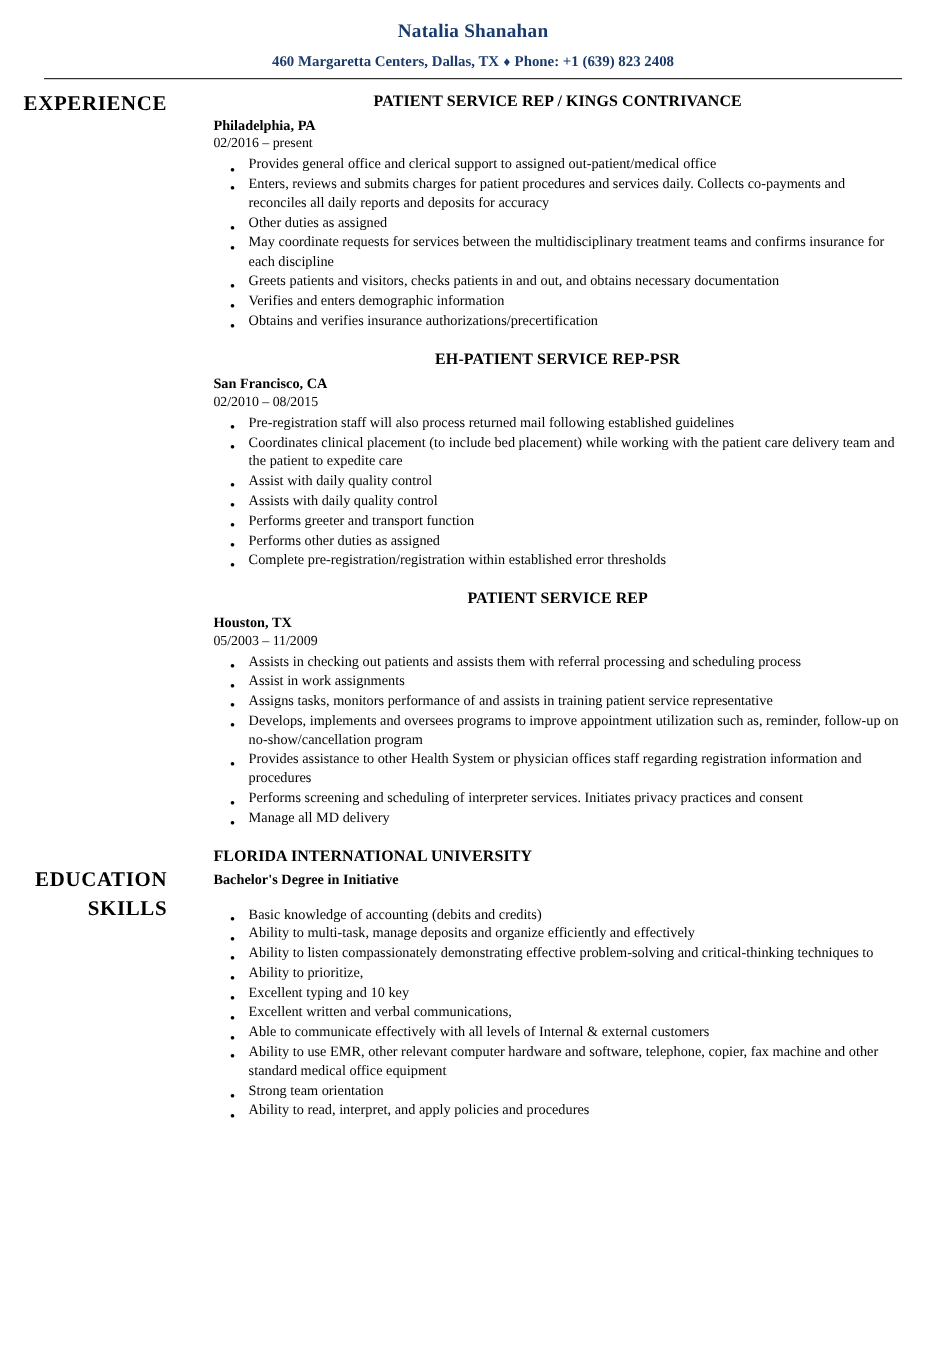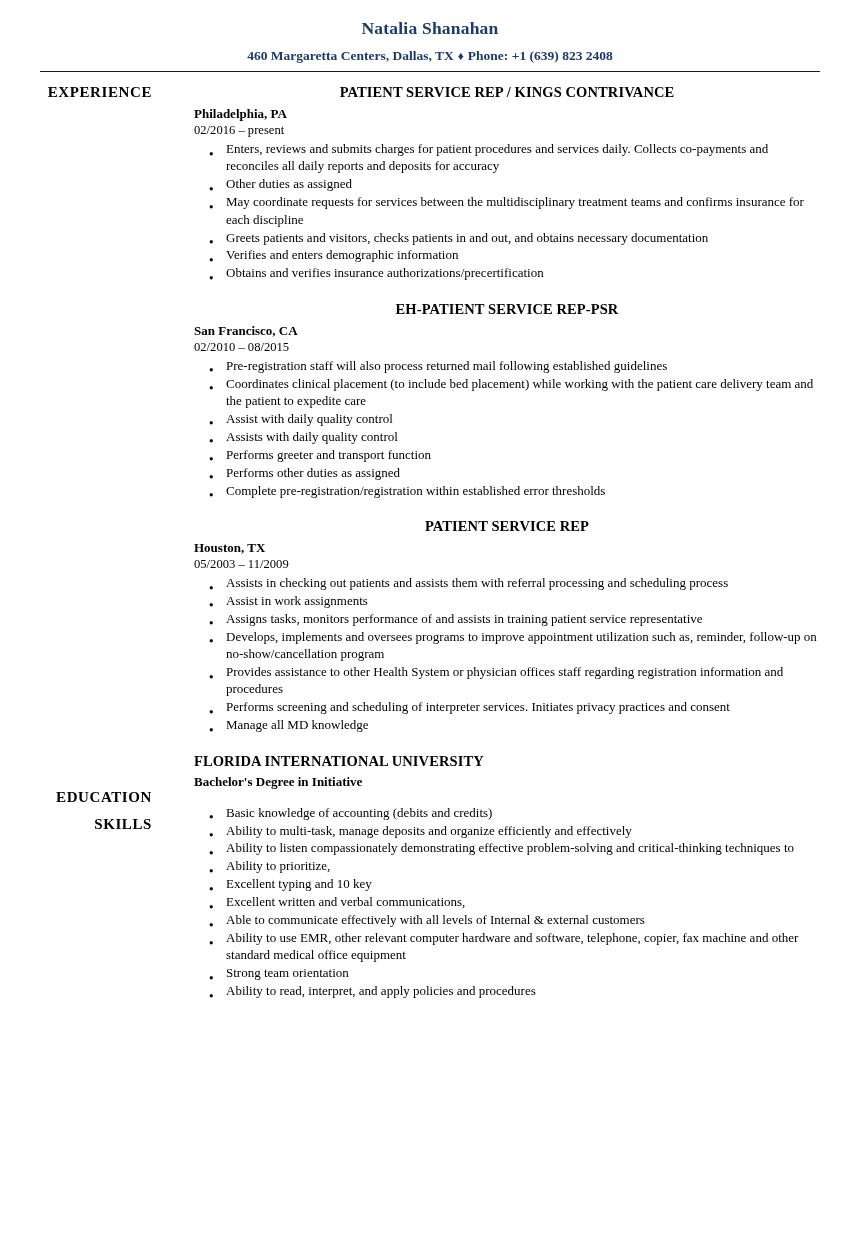"EXPERIENCE" .section-label { font-size: 15px -> 19px }
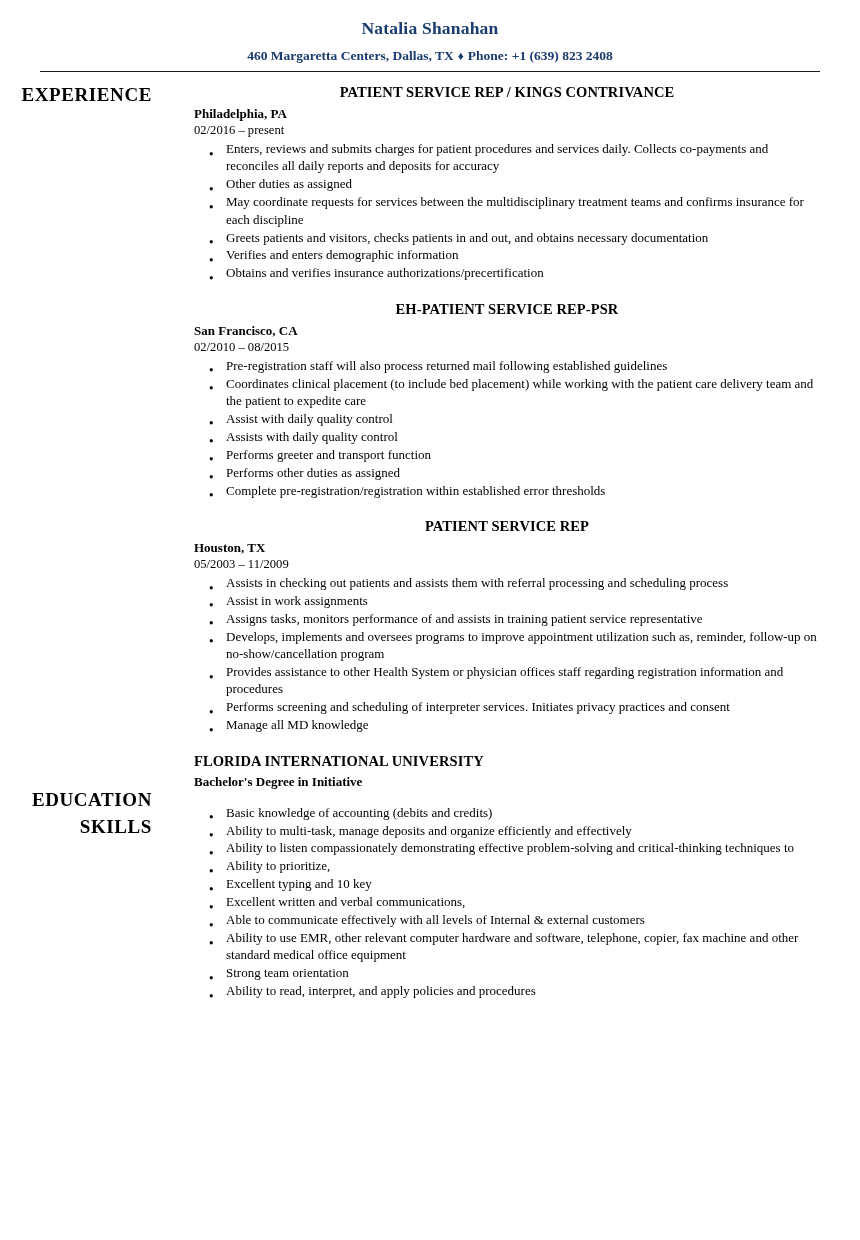"Provides general office and clerical" li { html: none -> <li>Provides general office and clerical support to assigned out-patient/medical office</li> }
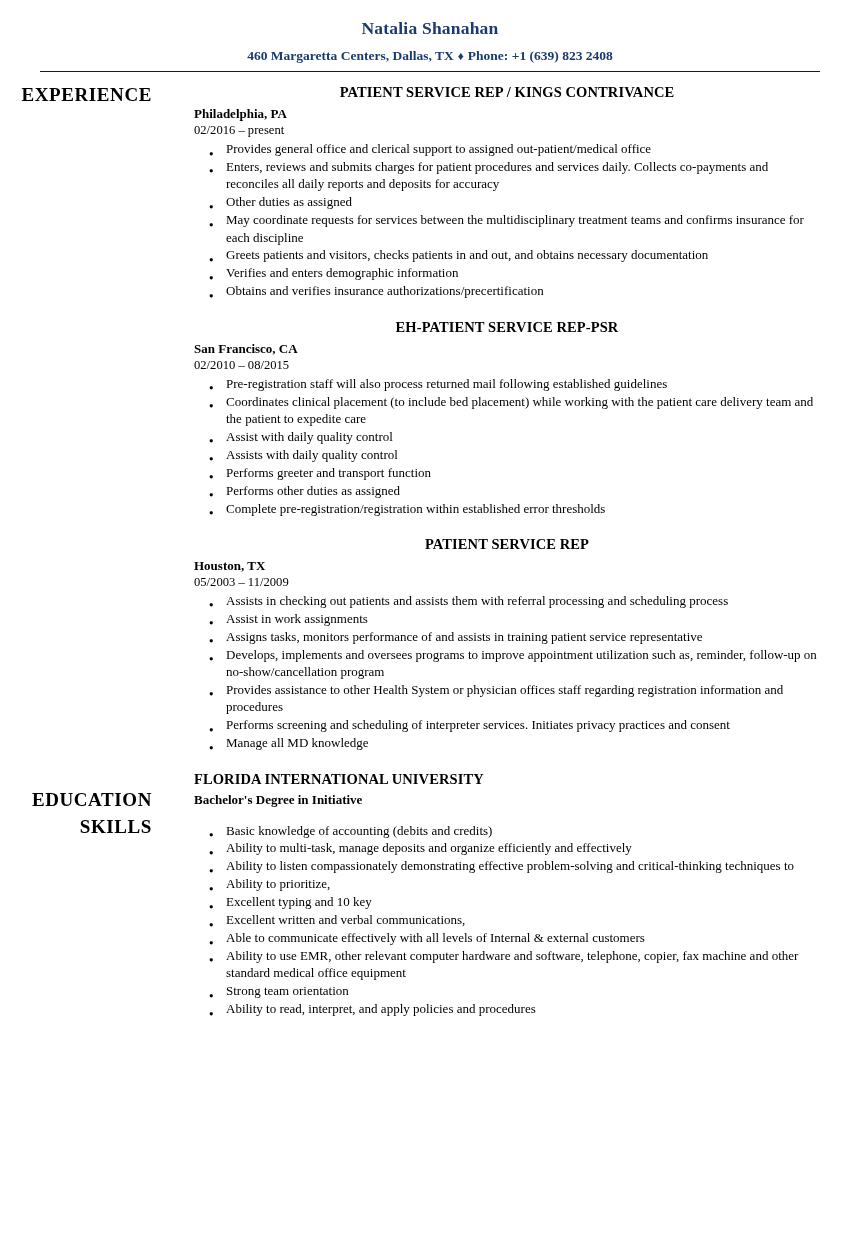"Manage all MD knowledge" li { text: knowledge -> delivery }
